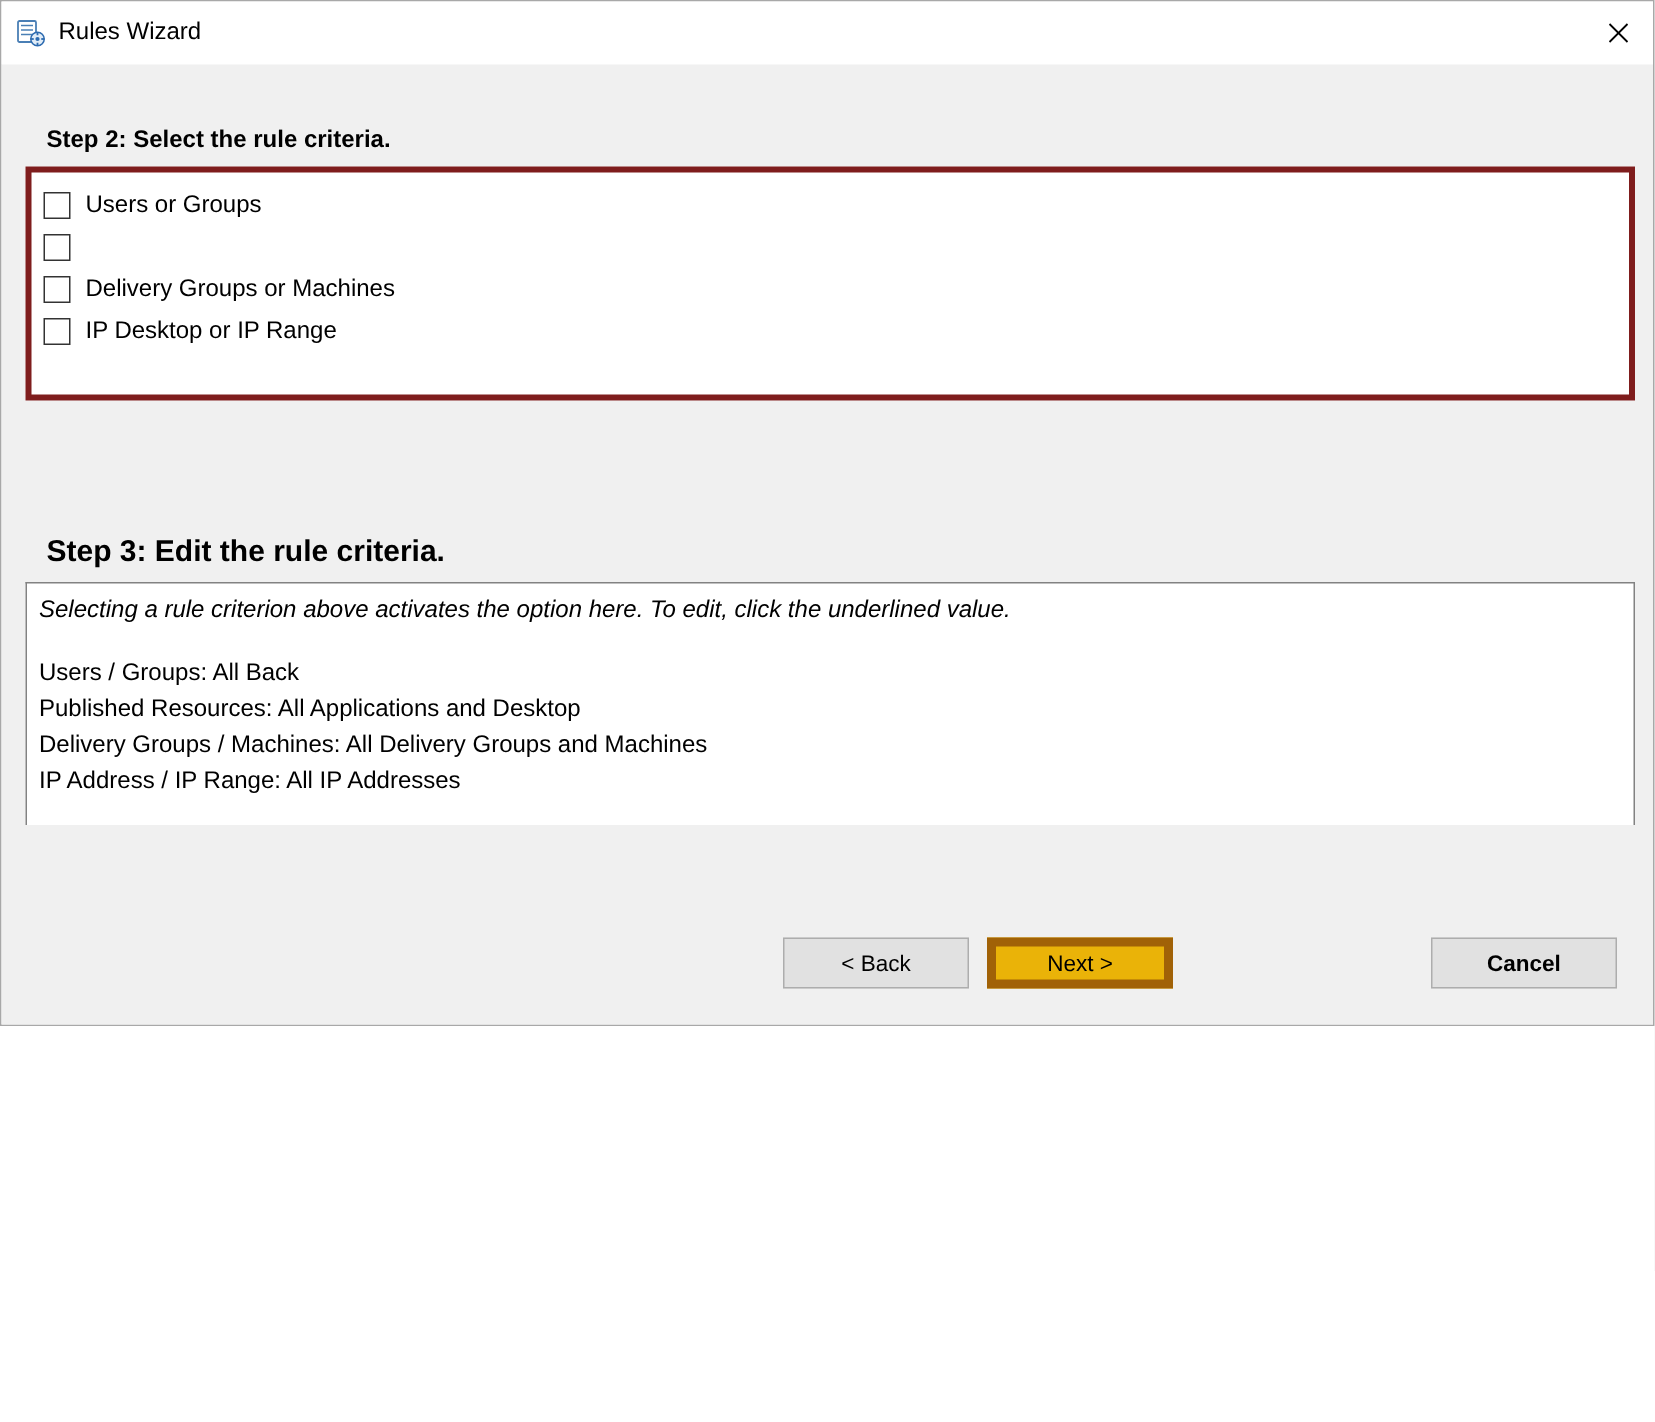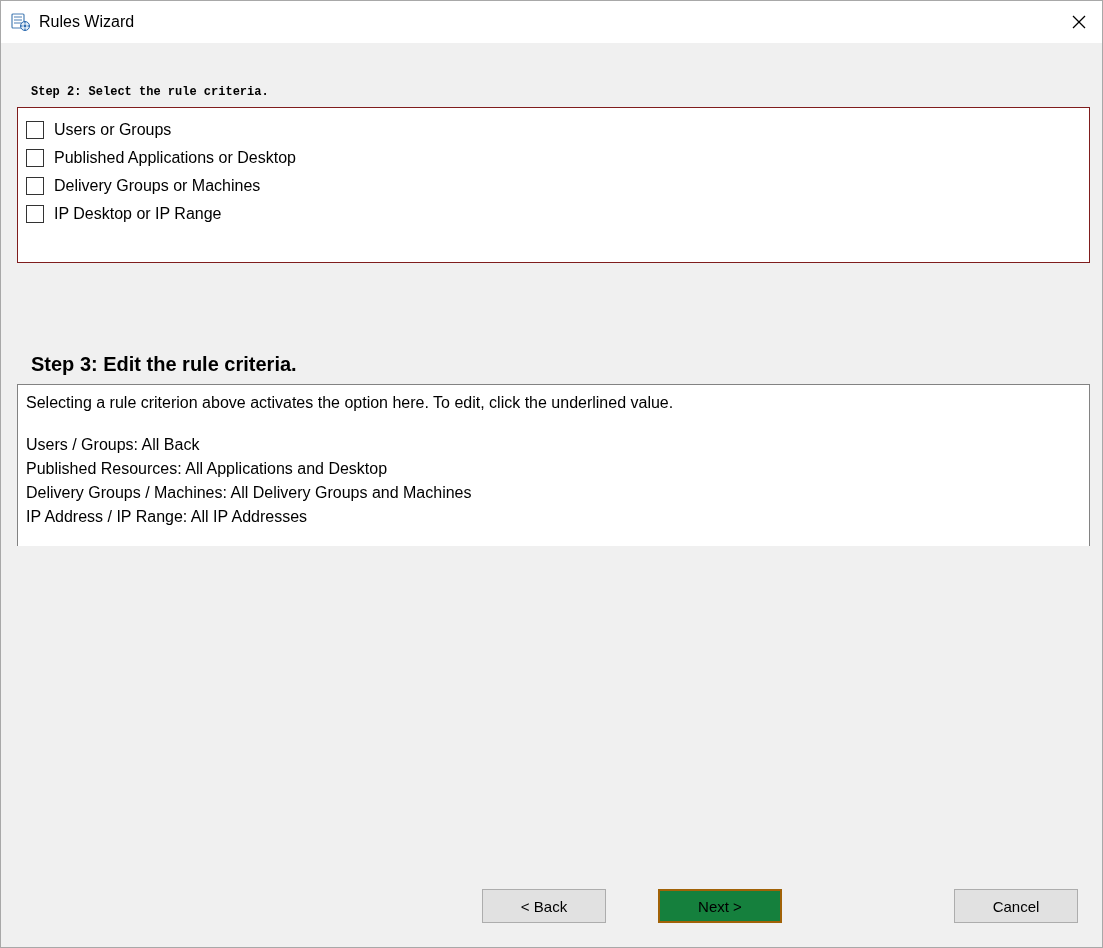"Rules Wizard" .window { height: 948px -> 684px }
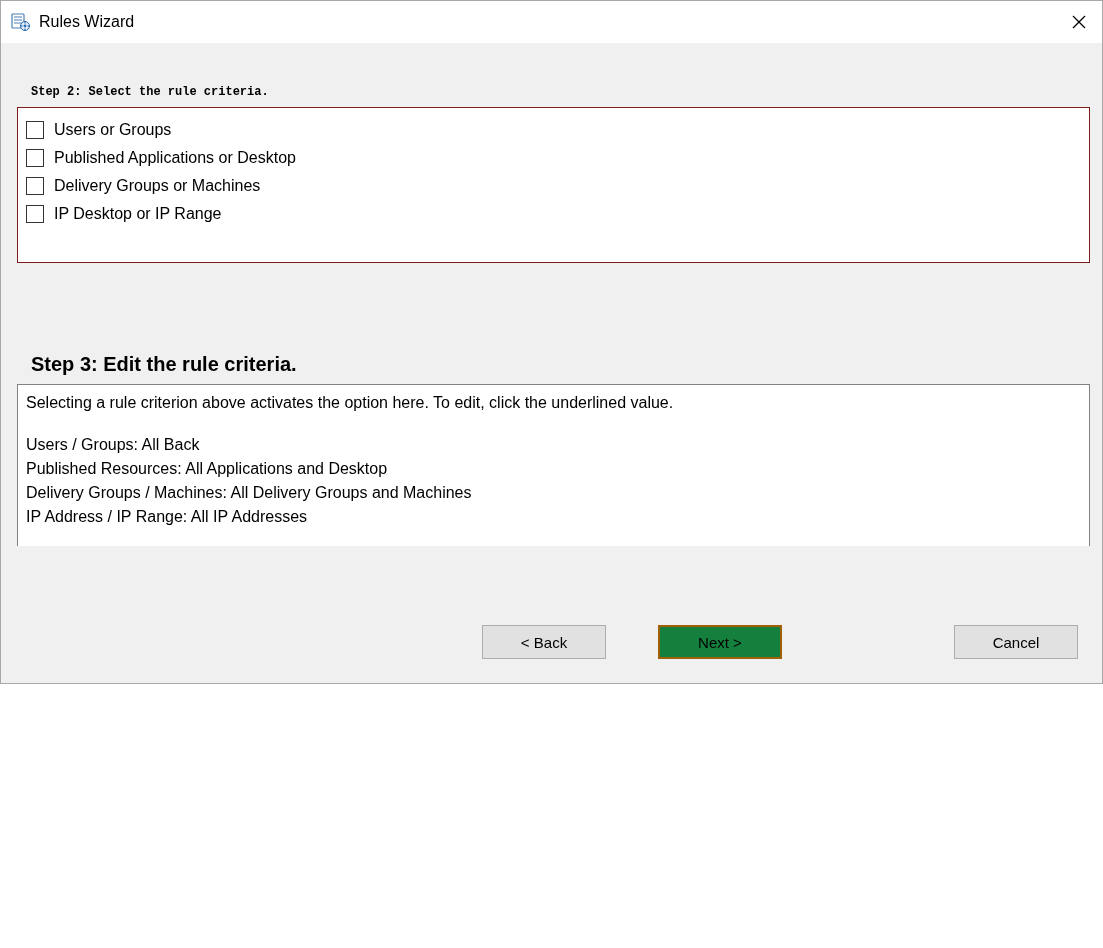"Step 2: Select the rule" .step-label { font-family: Liberation Mono, monospace -> none; font-size: 12px -> 16px }
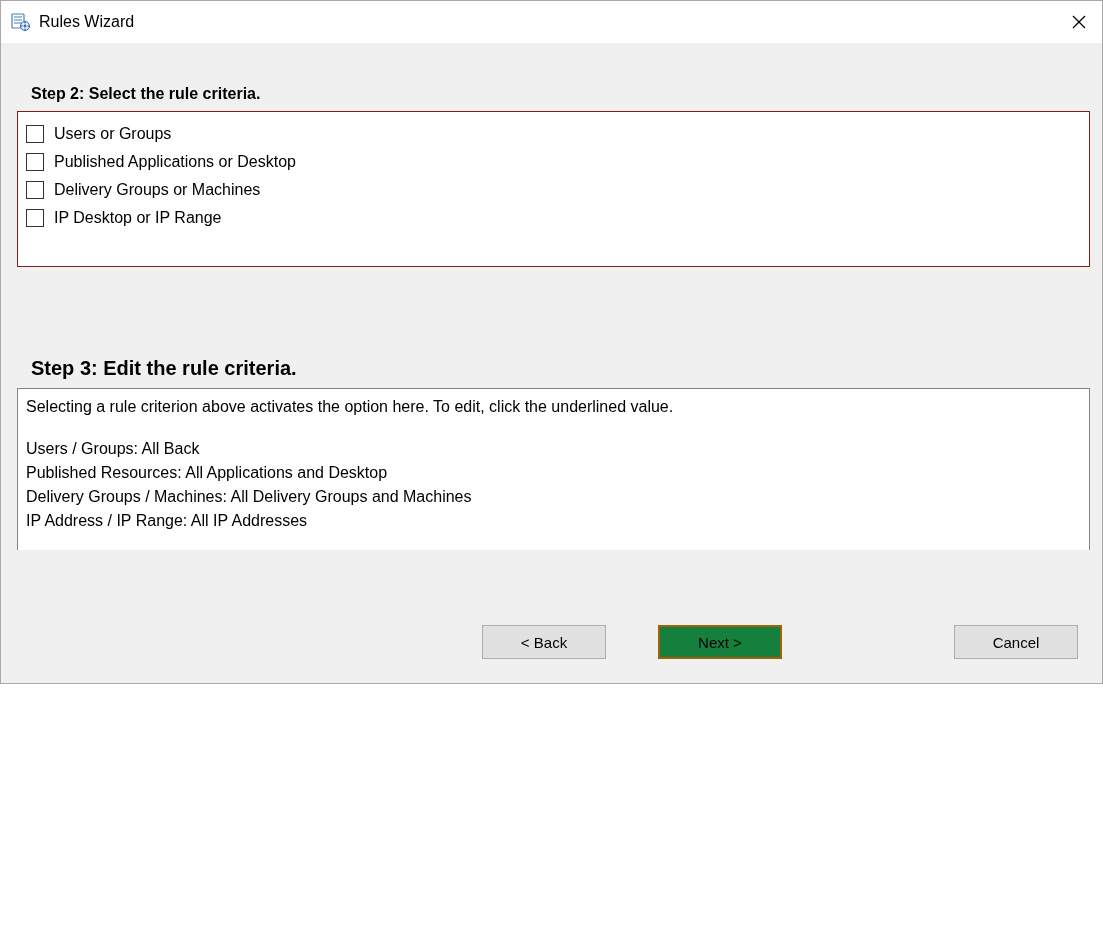"Users or Groups" .criteria-box { border: 1px solid #7f1d1d -> 4px solid #7f1d1d }
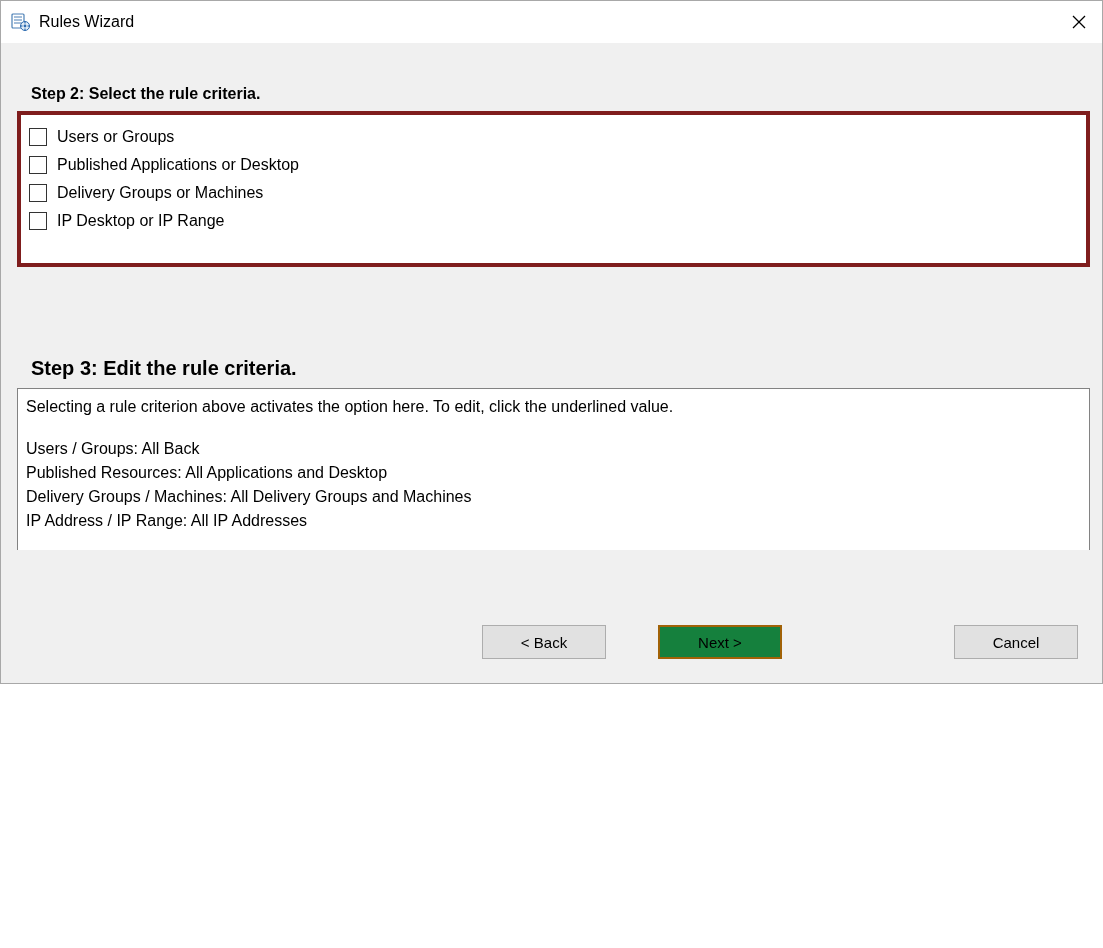"Published Applications or Desktop" span.checkbox-label { html: <span>Published Applications or Desktop</span> -> none }
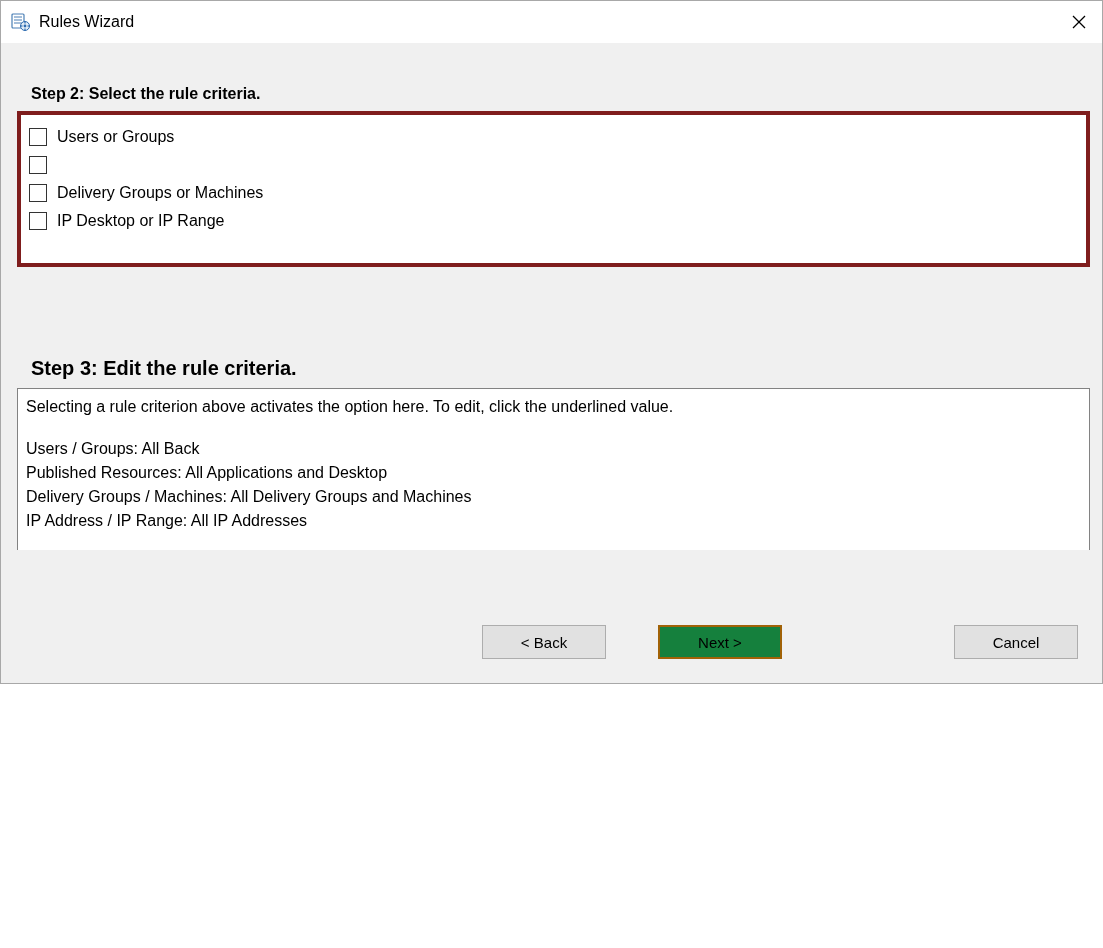"Selecting a rule criterion above" .edit-intro { font-style: none -> italic }
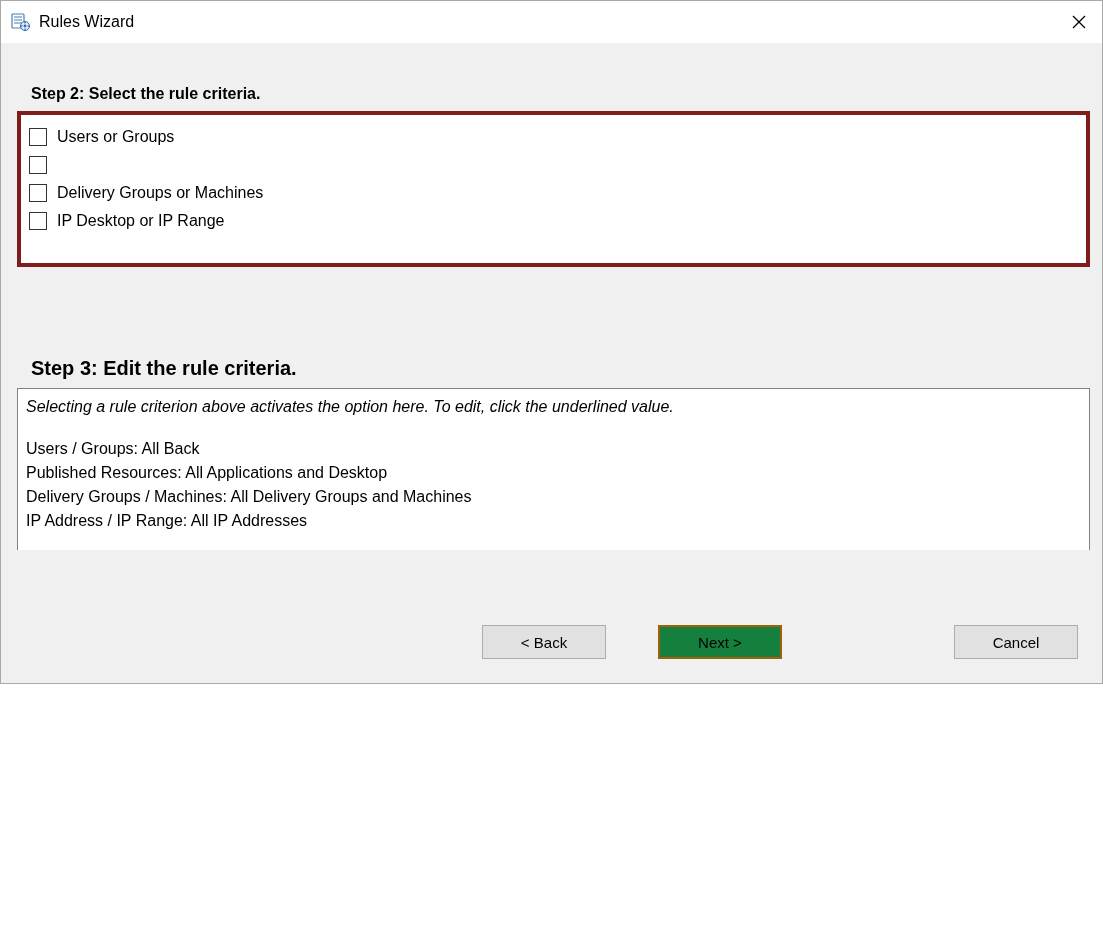"Next >" .btn.default { background: #15803d -> #eab308; border: 2px solid #a16207 -> 6px solid #a16207; margin-left: 40px -> none }
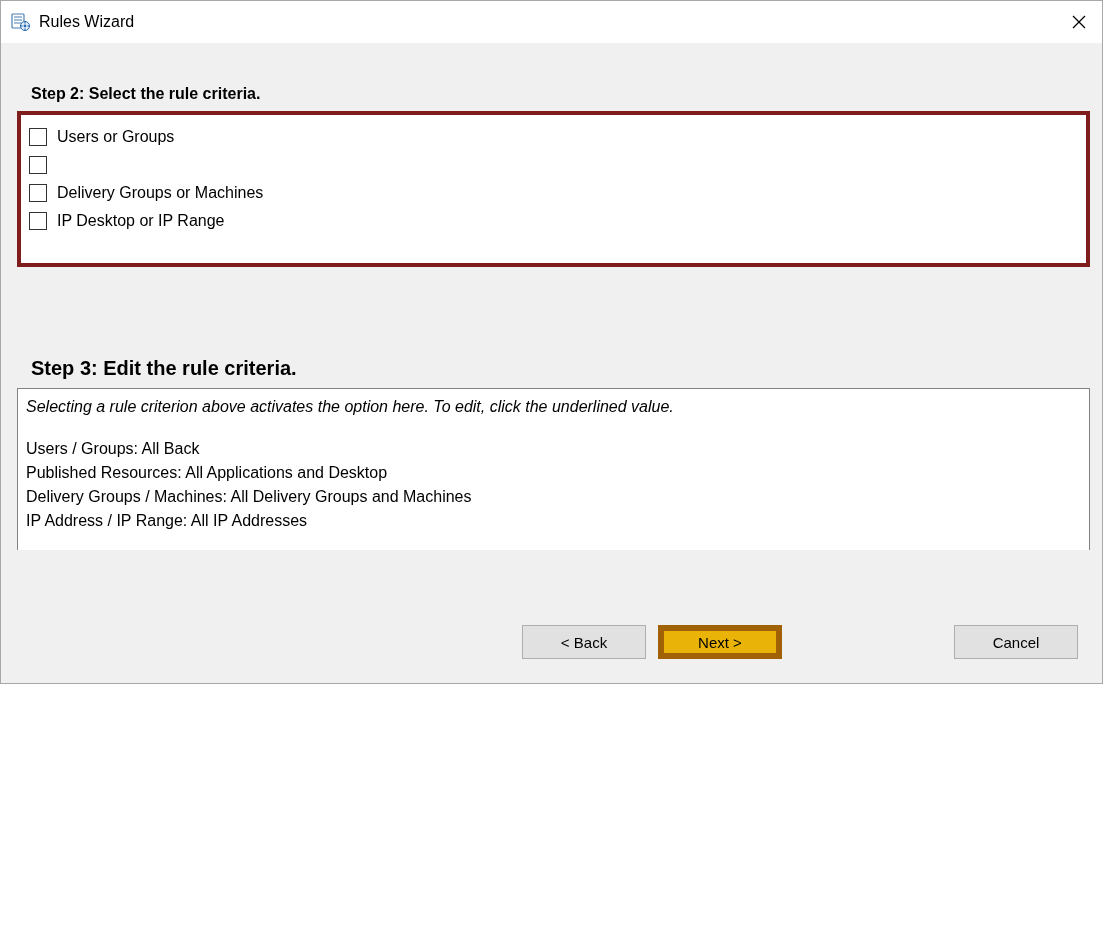"Cancel" .btn-cancel-gap { font-weight: none -> bold }
